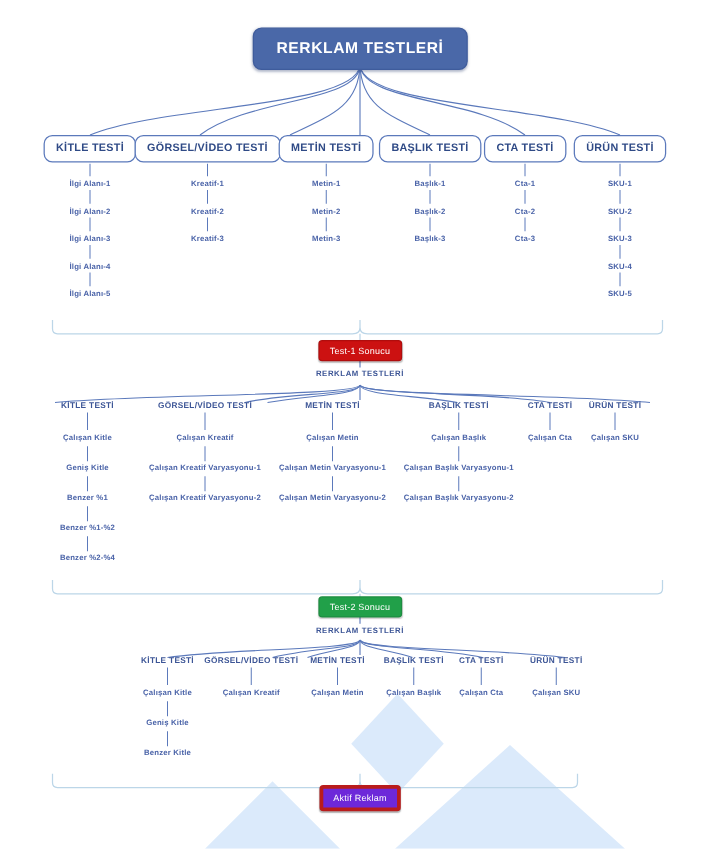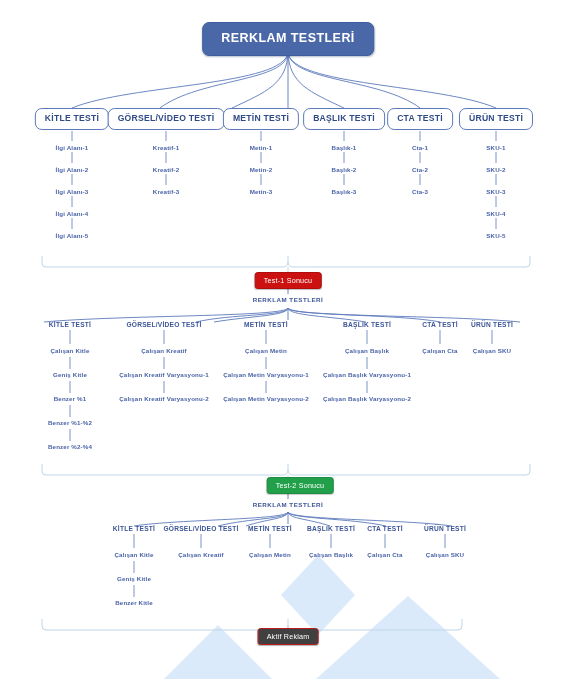"Test-2 Sonucu" div.badge { margin-left: 12px -> none }
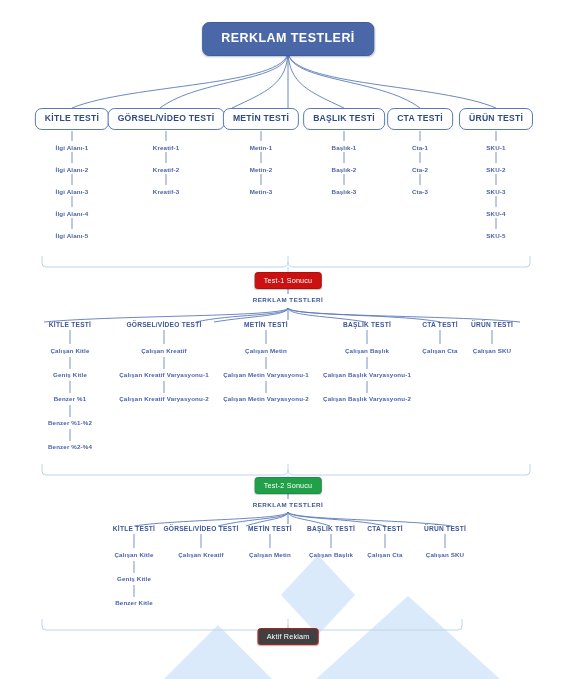"Aktif Reklam" .badge-black { background: #404040 -> #6d28d9; border: 1px solid #b91c1c -> 3px solid #b91c1c }
